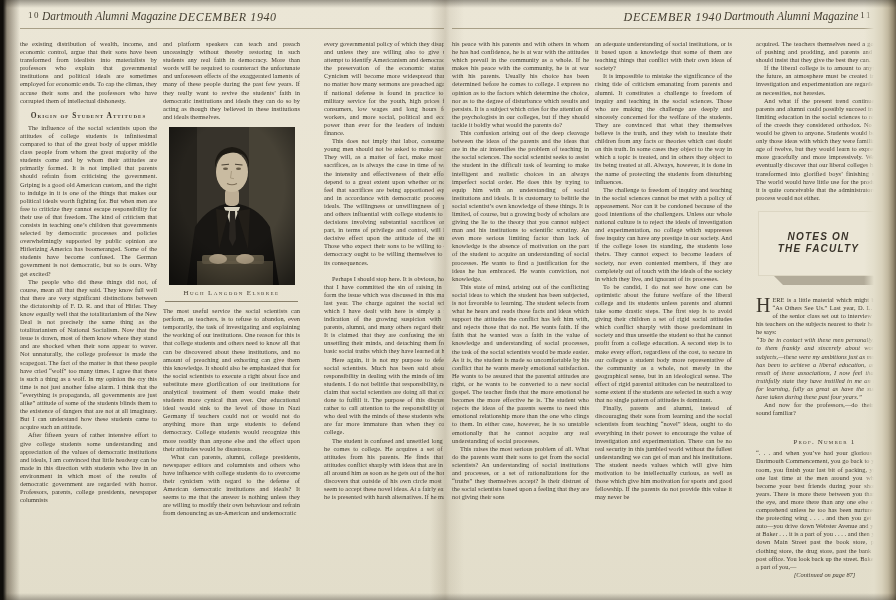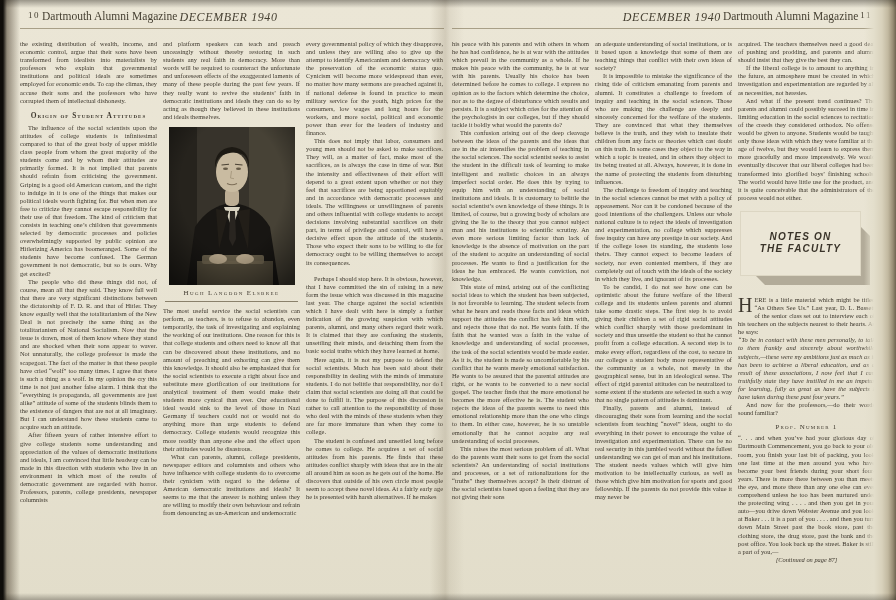"Dartmouth Alumni Magazine" .mag-title { font-style: none -> italic }
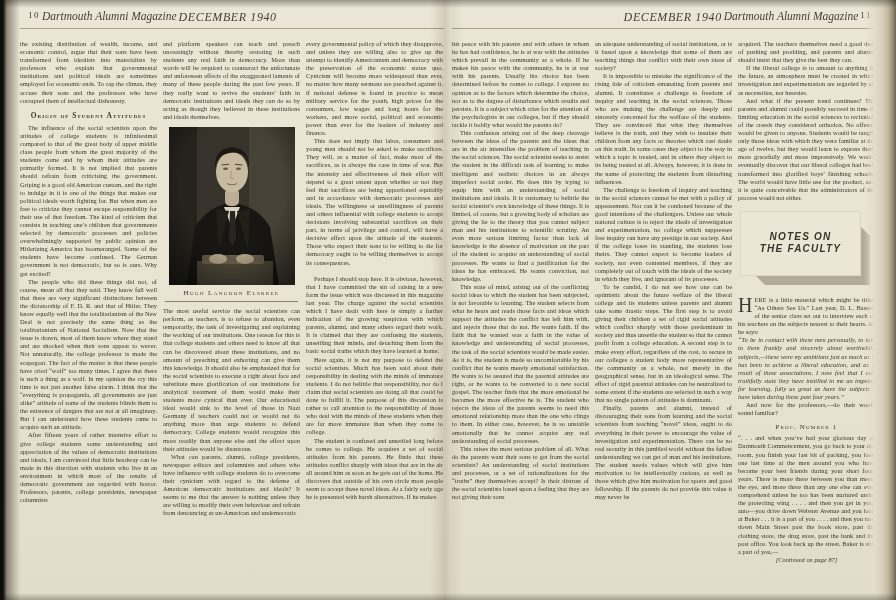"NOTES ON" .c3 { left: 286px -> 304px }
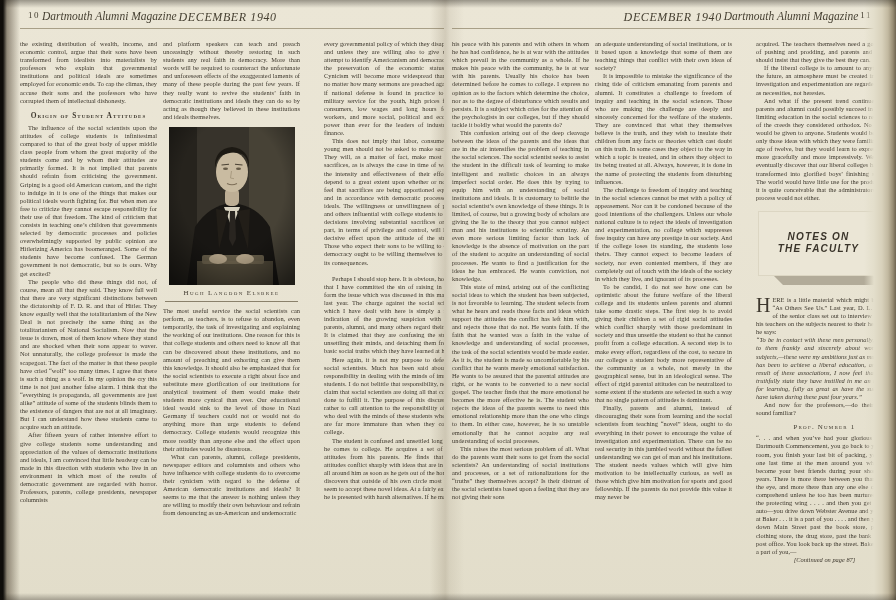"Prof. Number 1" .prof-head { margin: 6px 0 3px -> 21px 0 3px }
